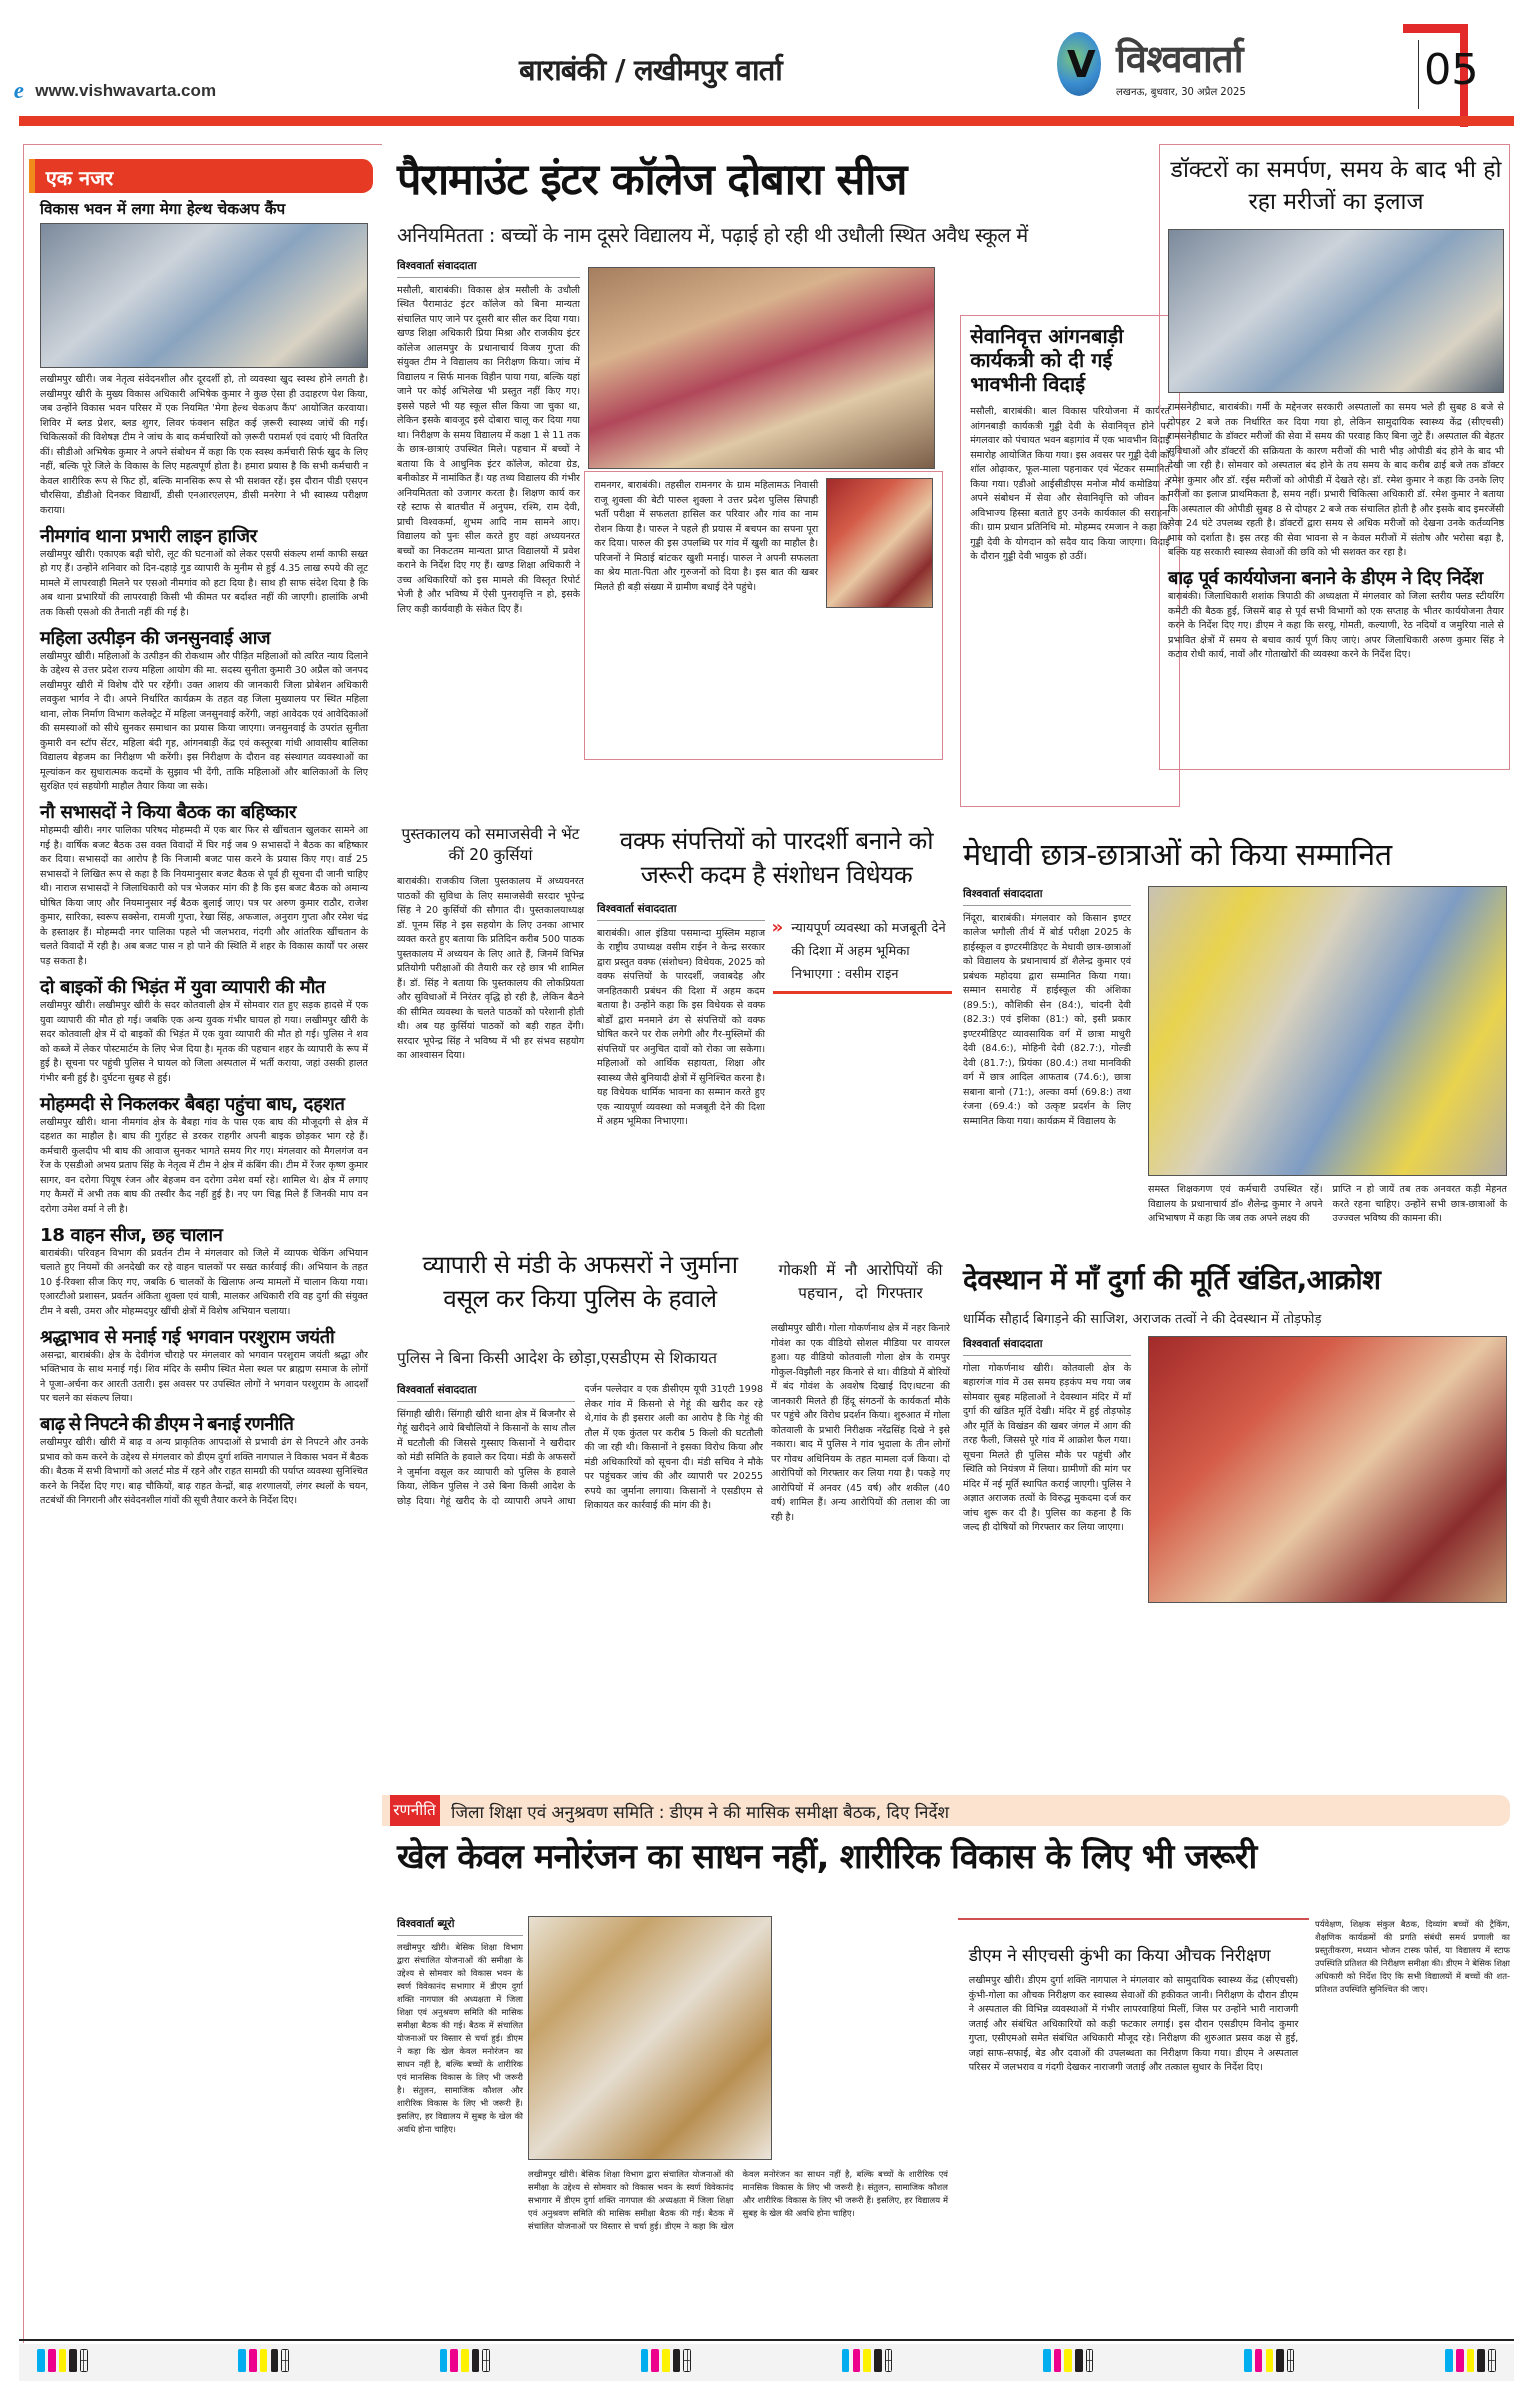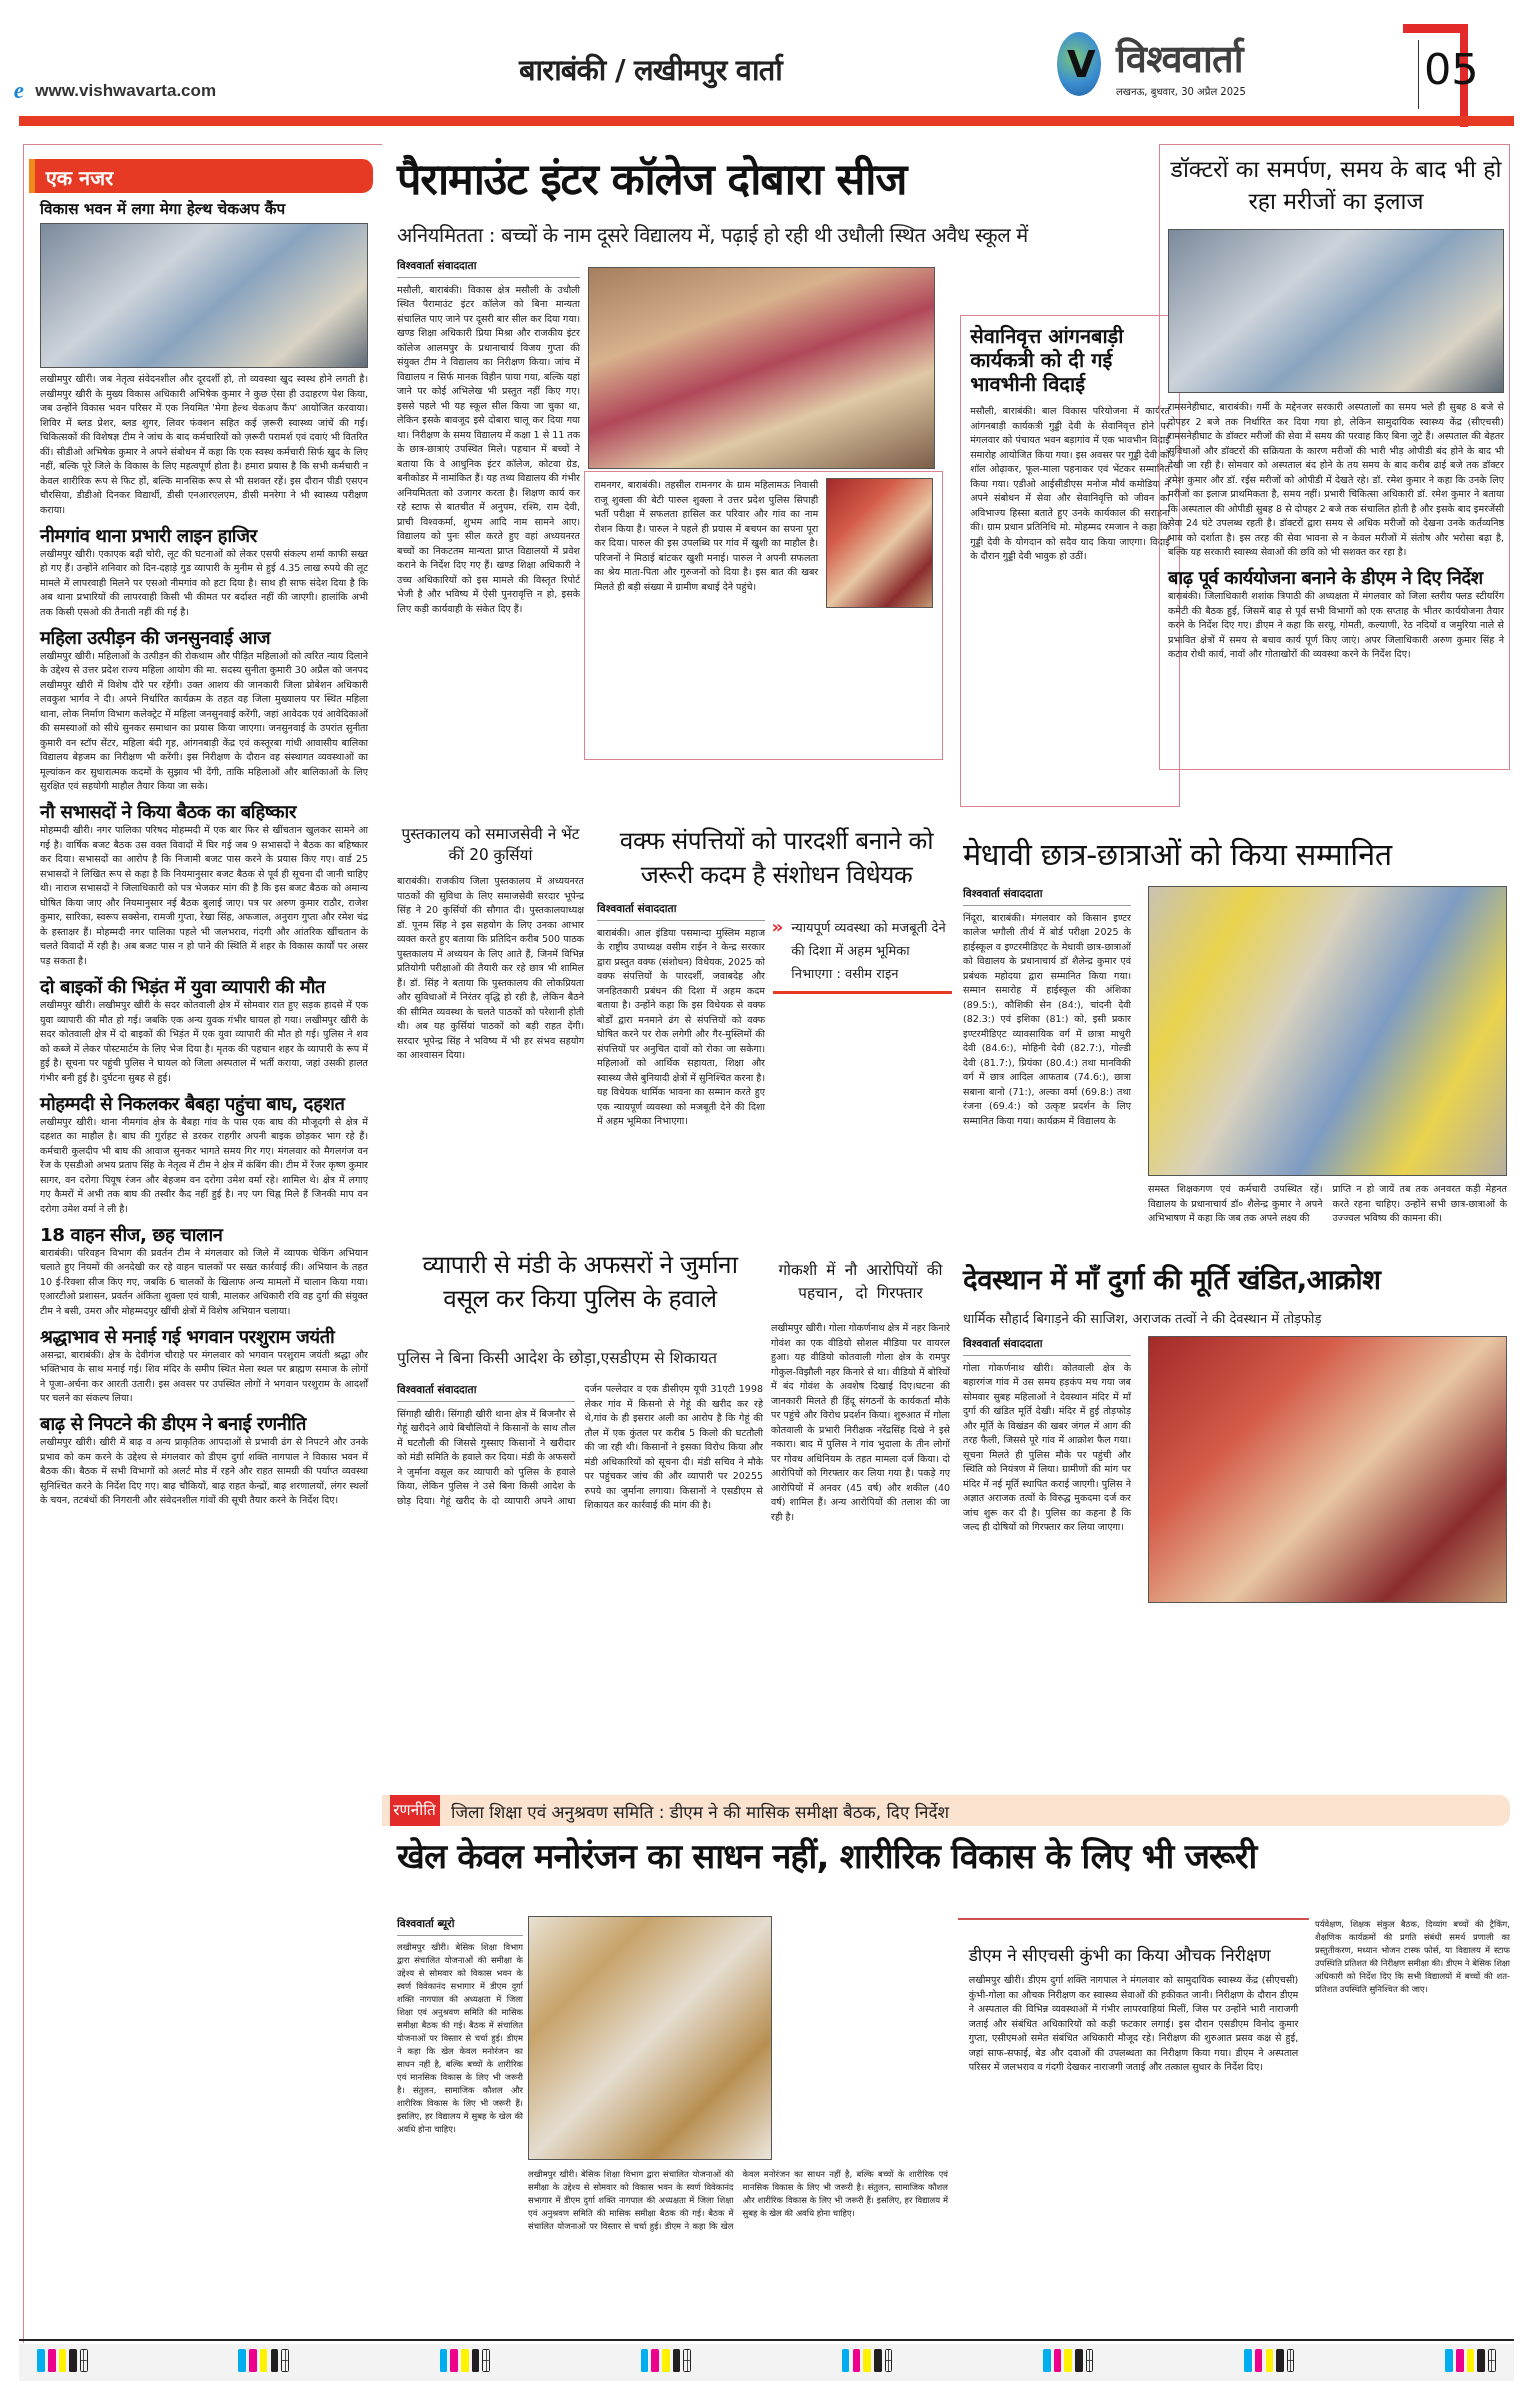"बाढ़ से निपटने की डीएम" div { font-family: none -> Liberation Serif, serif }
